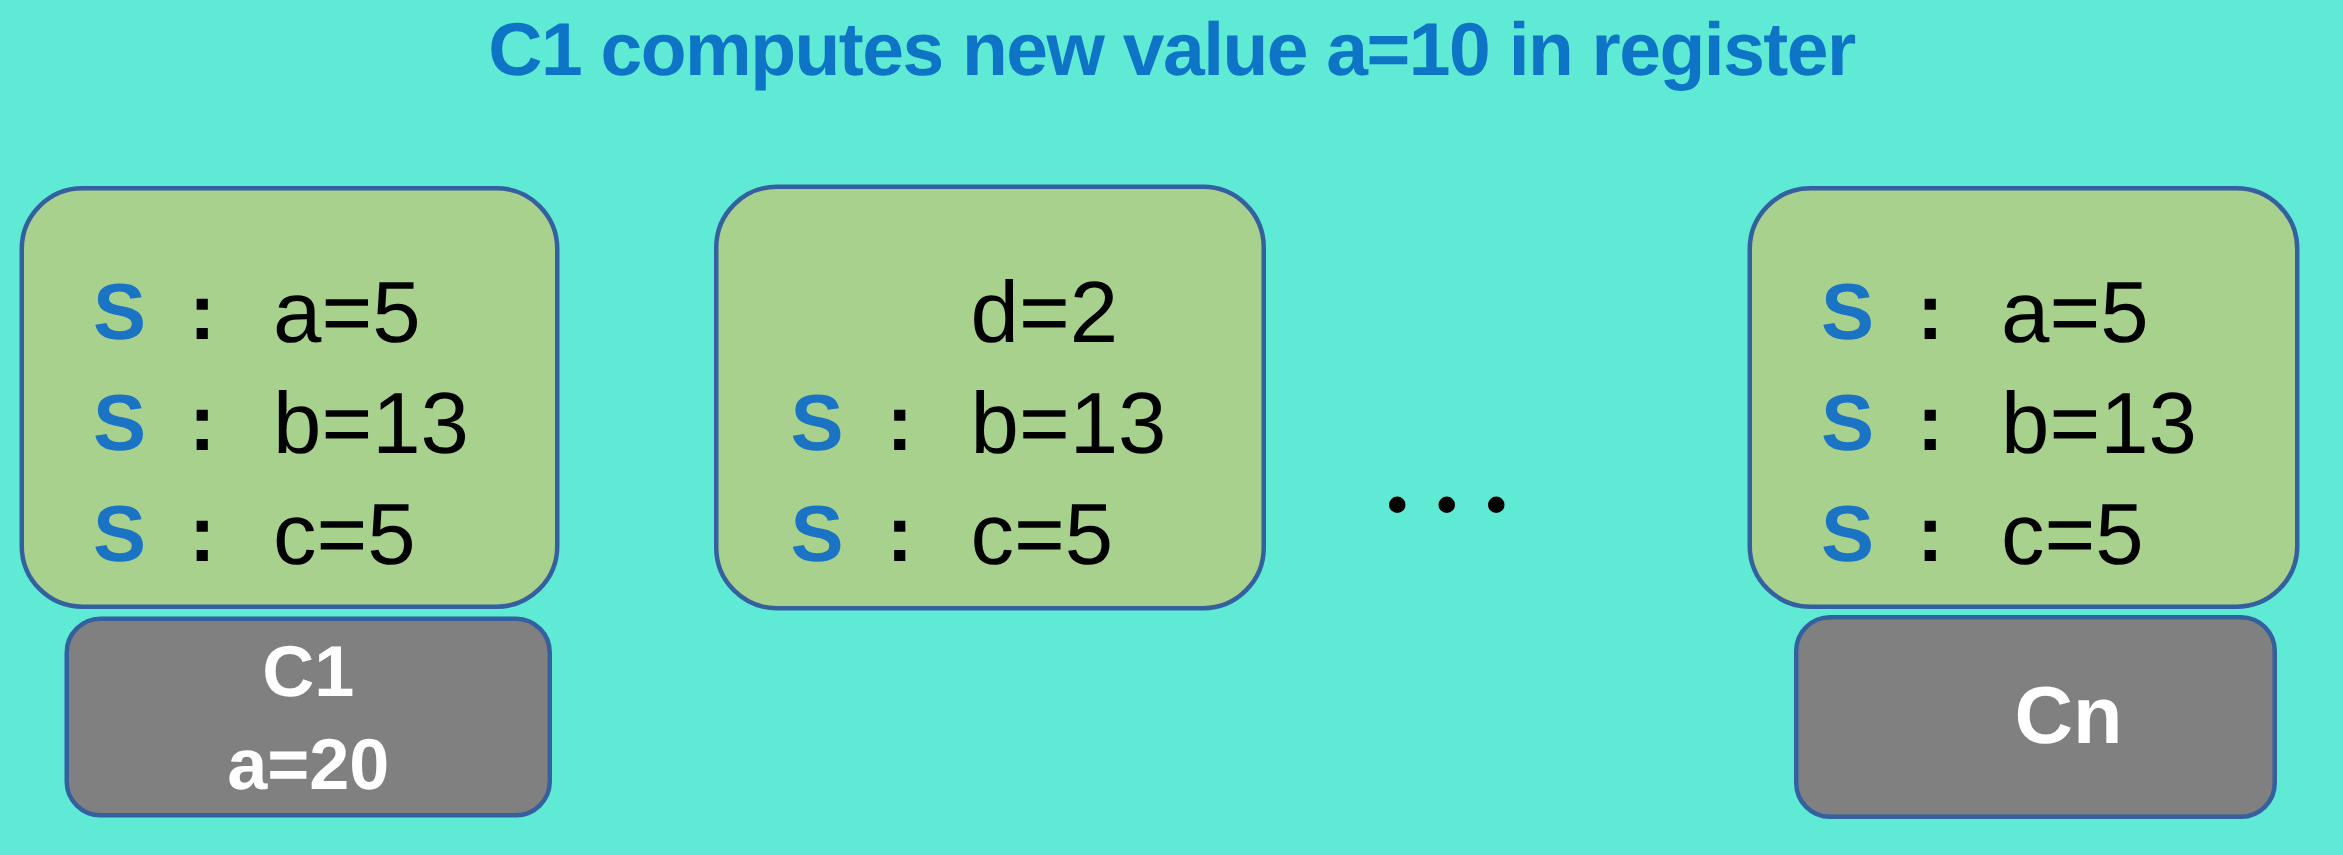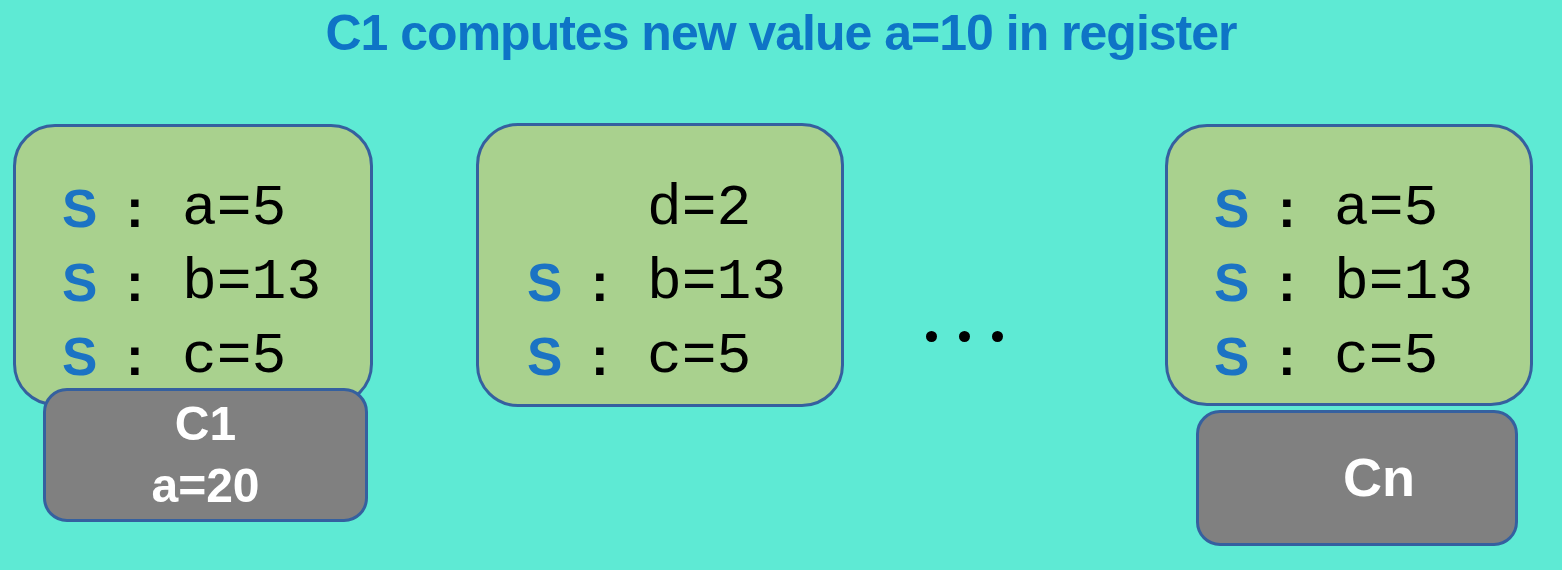"a=5" .row-value { font-family: Liberation Mono, monospace -> none }
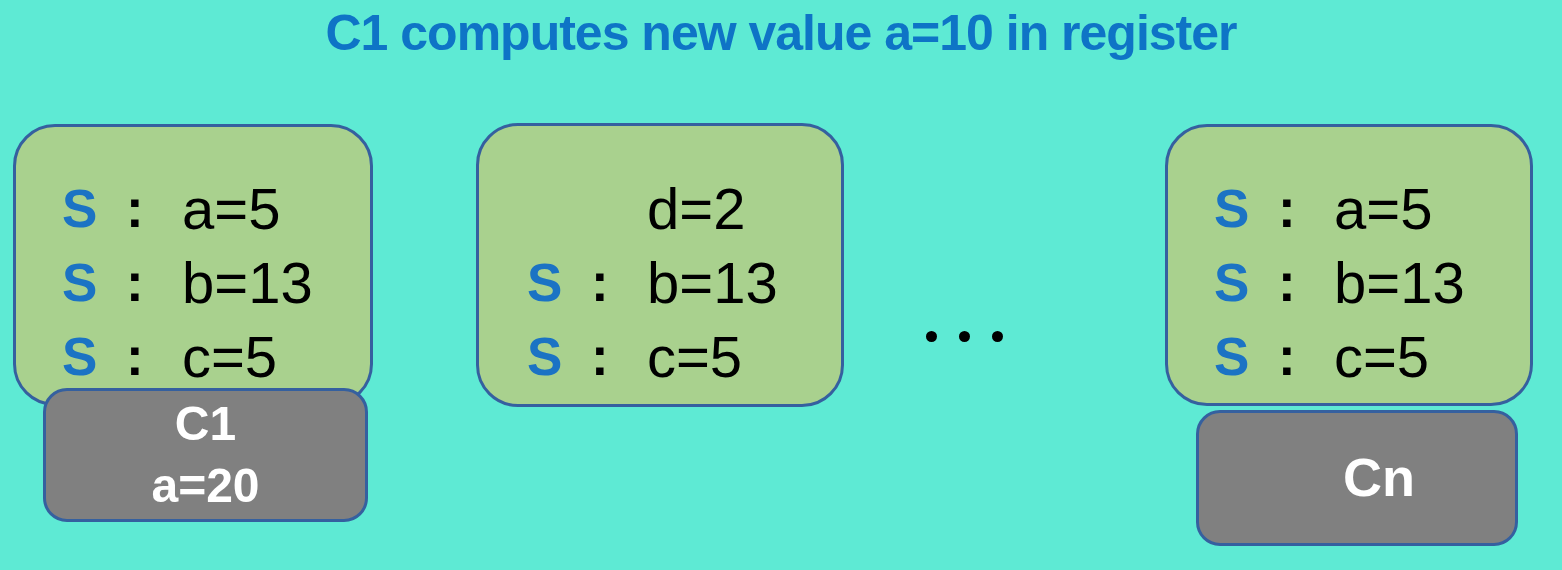"C1" .g1-server { justify-content: none -> flex-end; top: 388px -> 411px }
